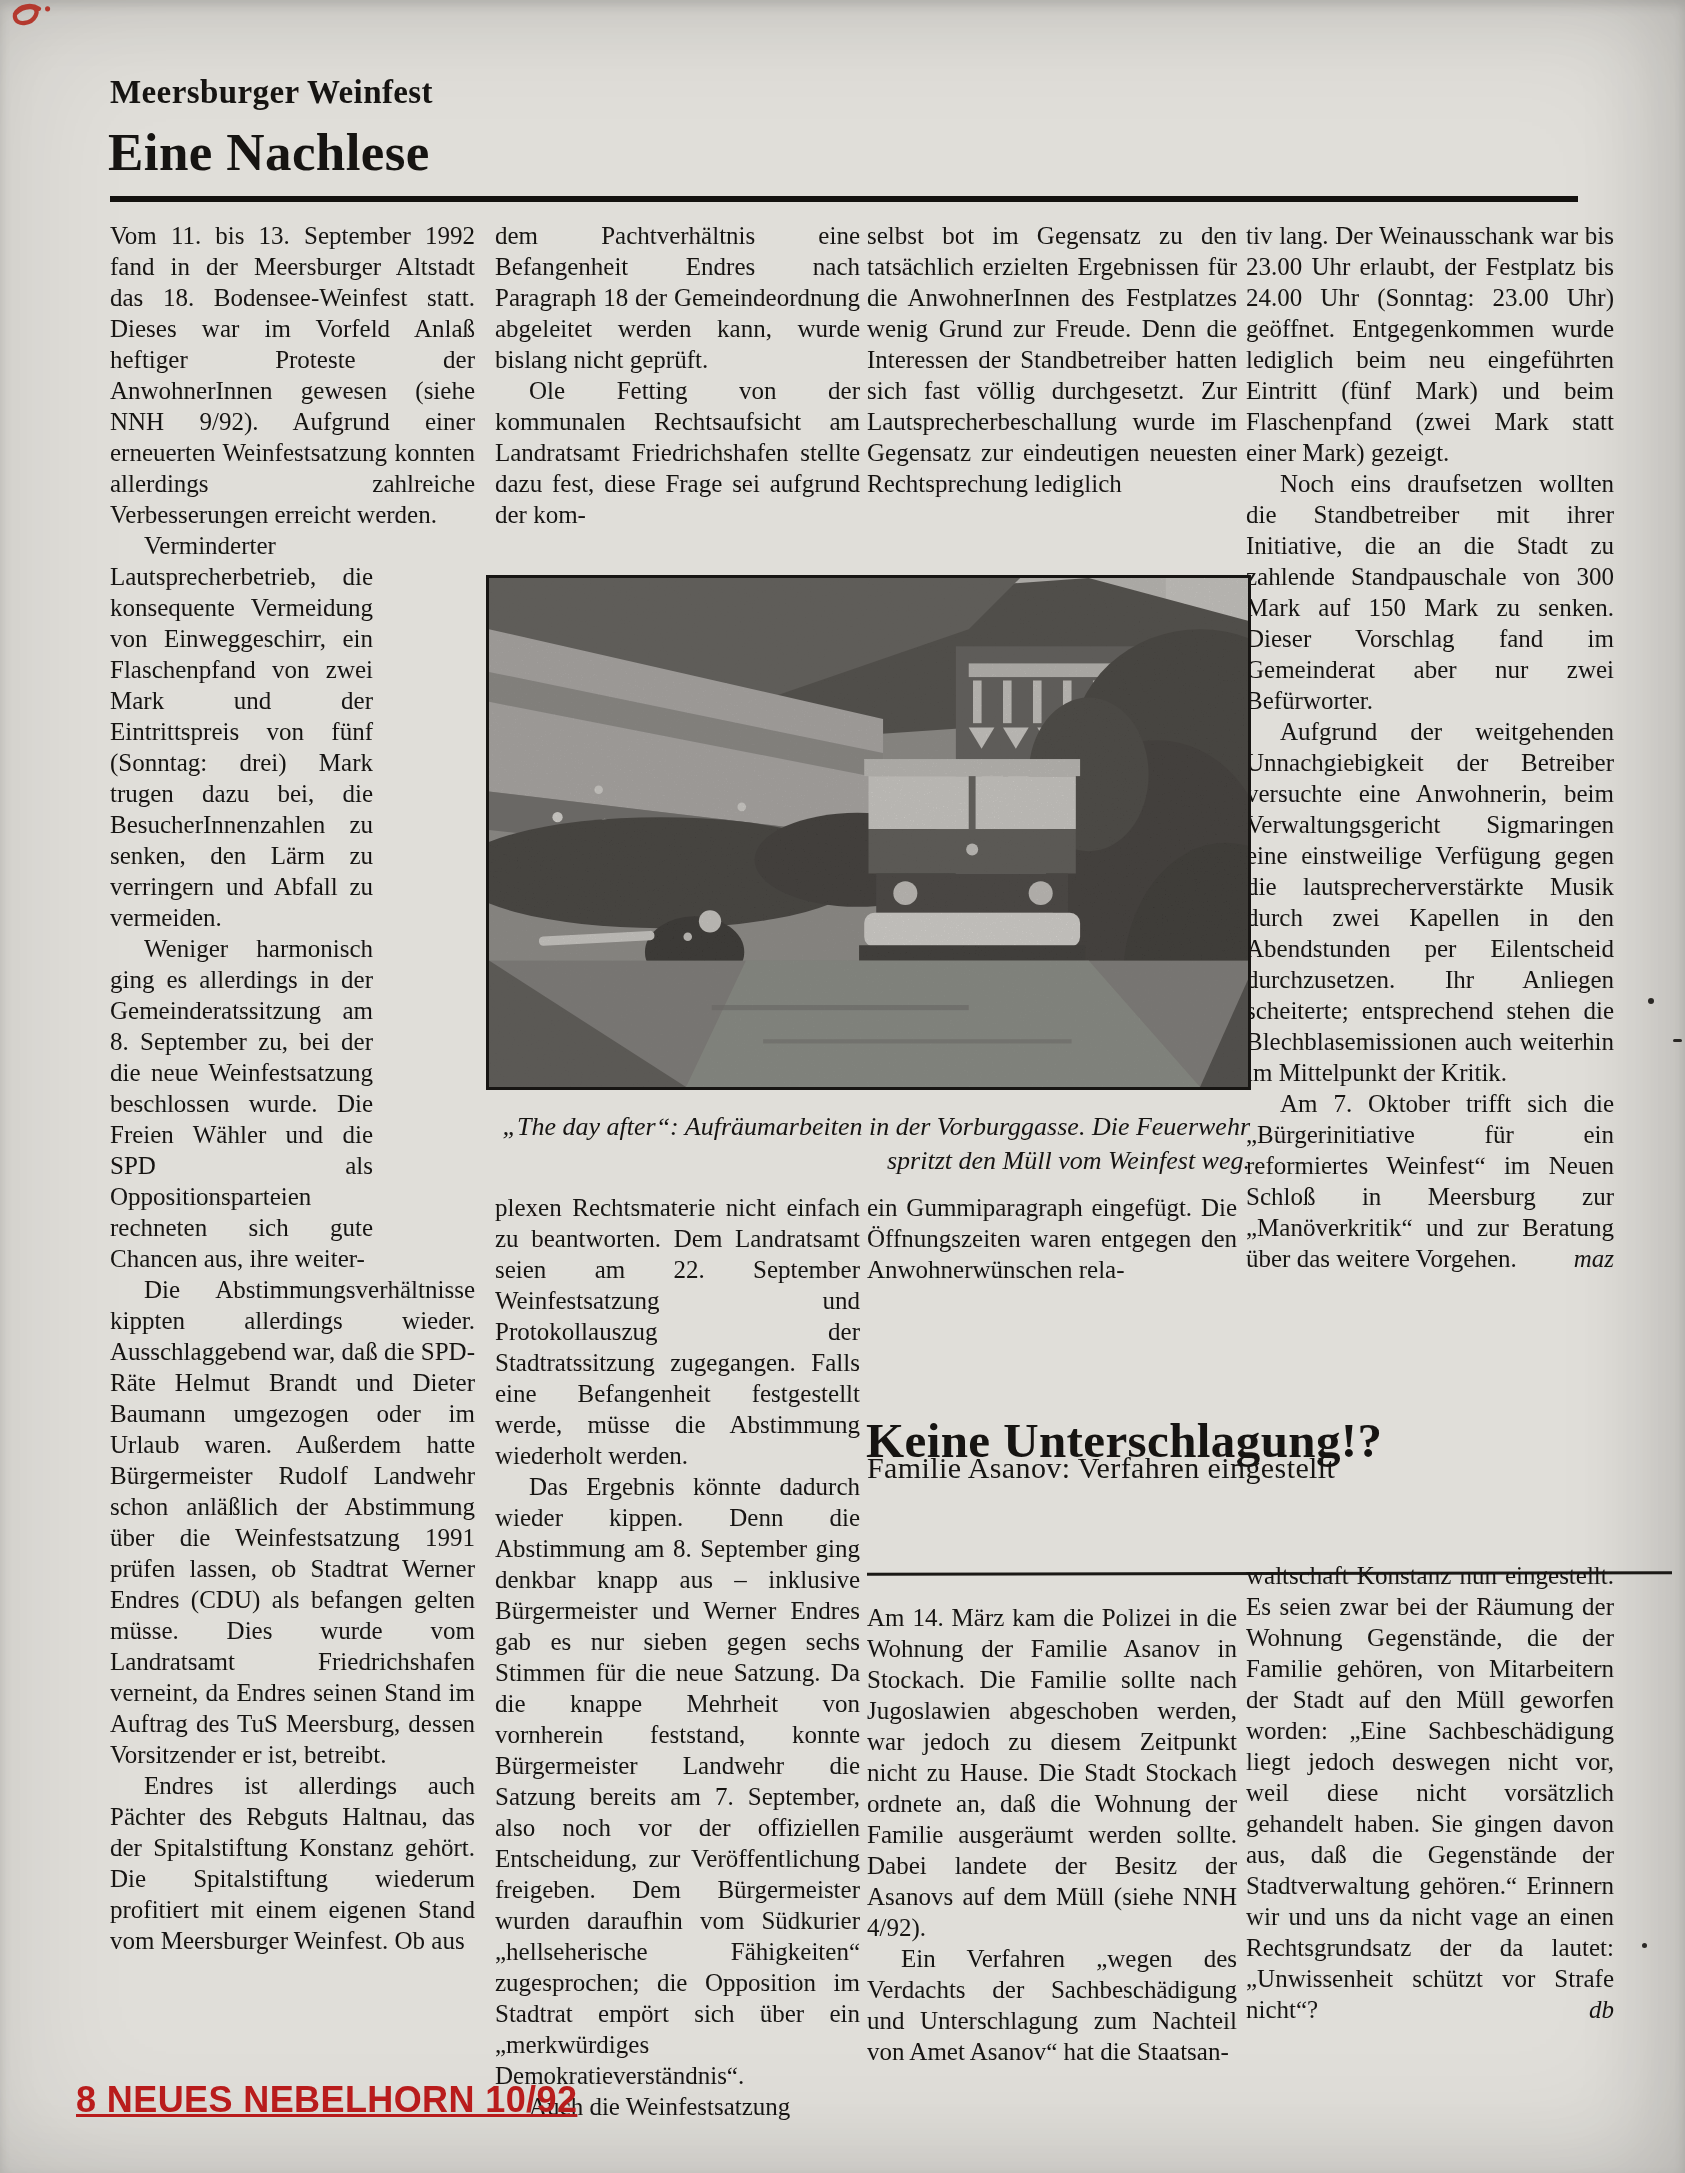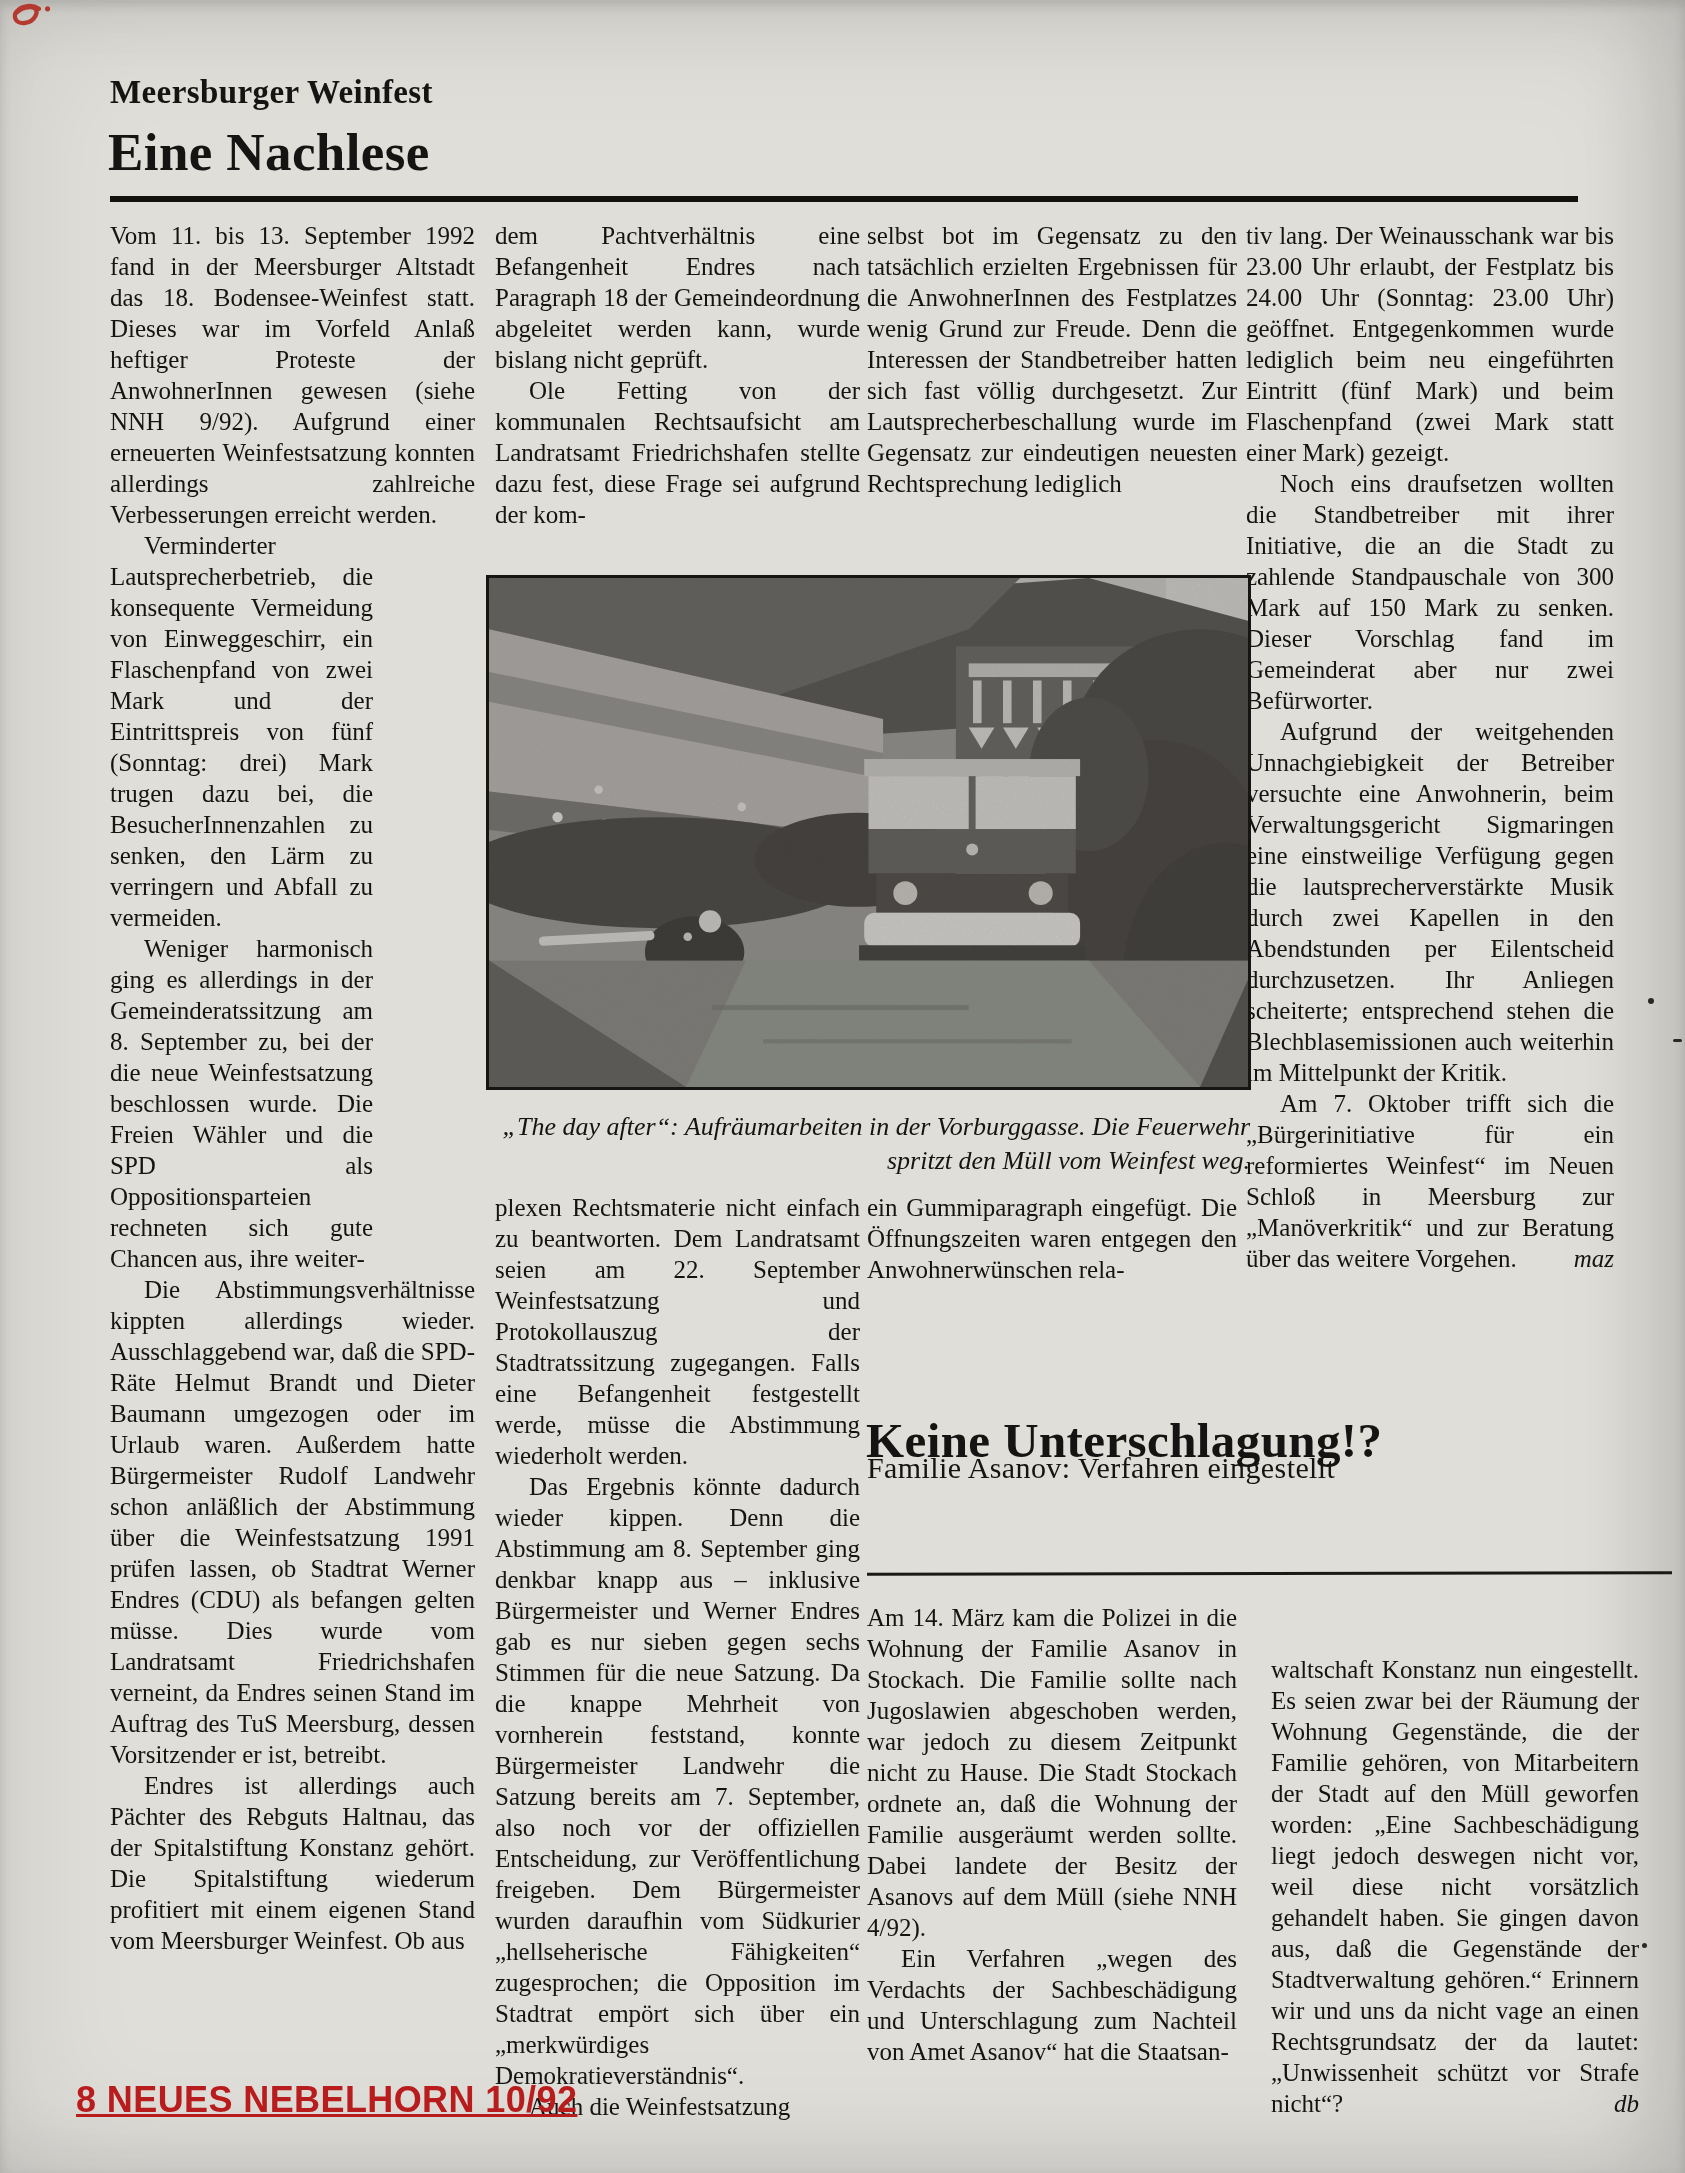"waltschaft Konstanz nun eingestellt. Es" .a2c2 { margin-left: 25px -> none; top: 1654px -> 1560px }
